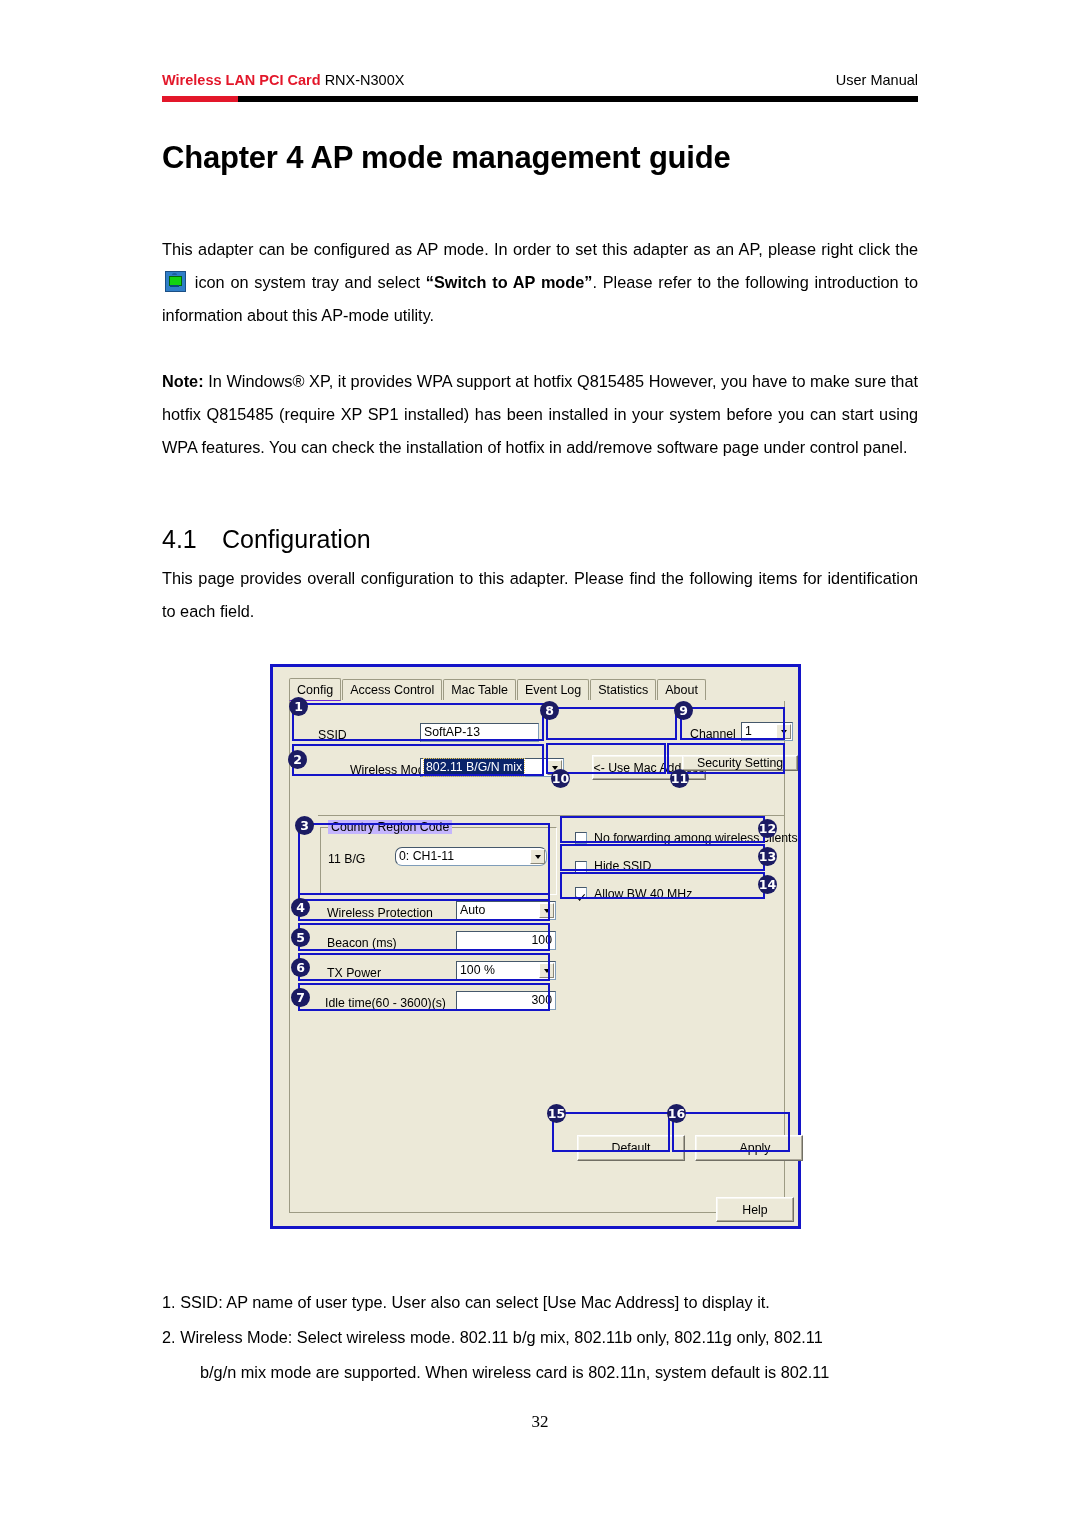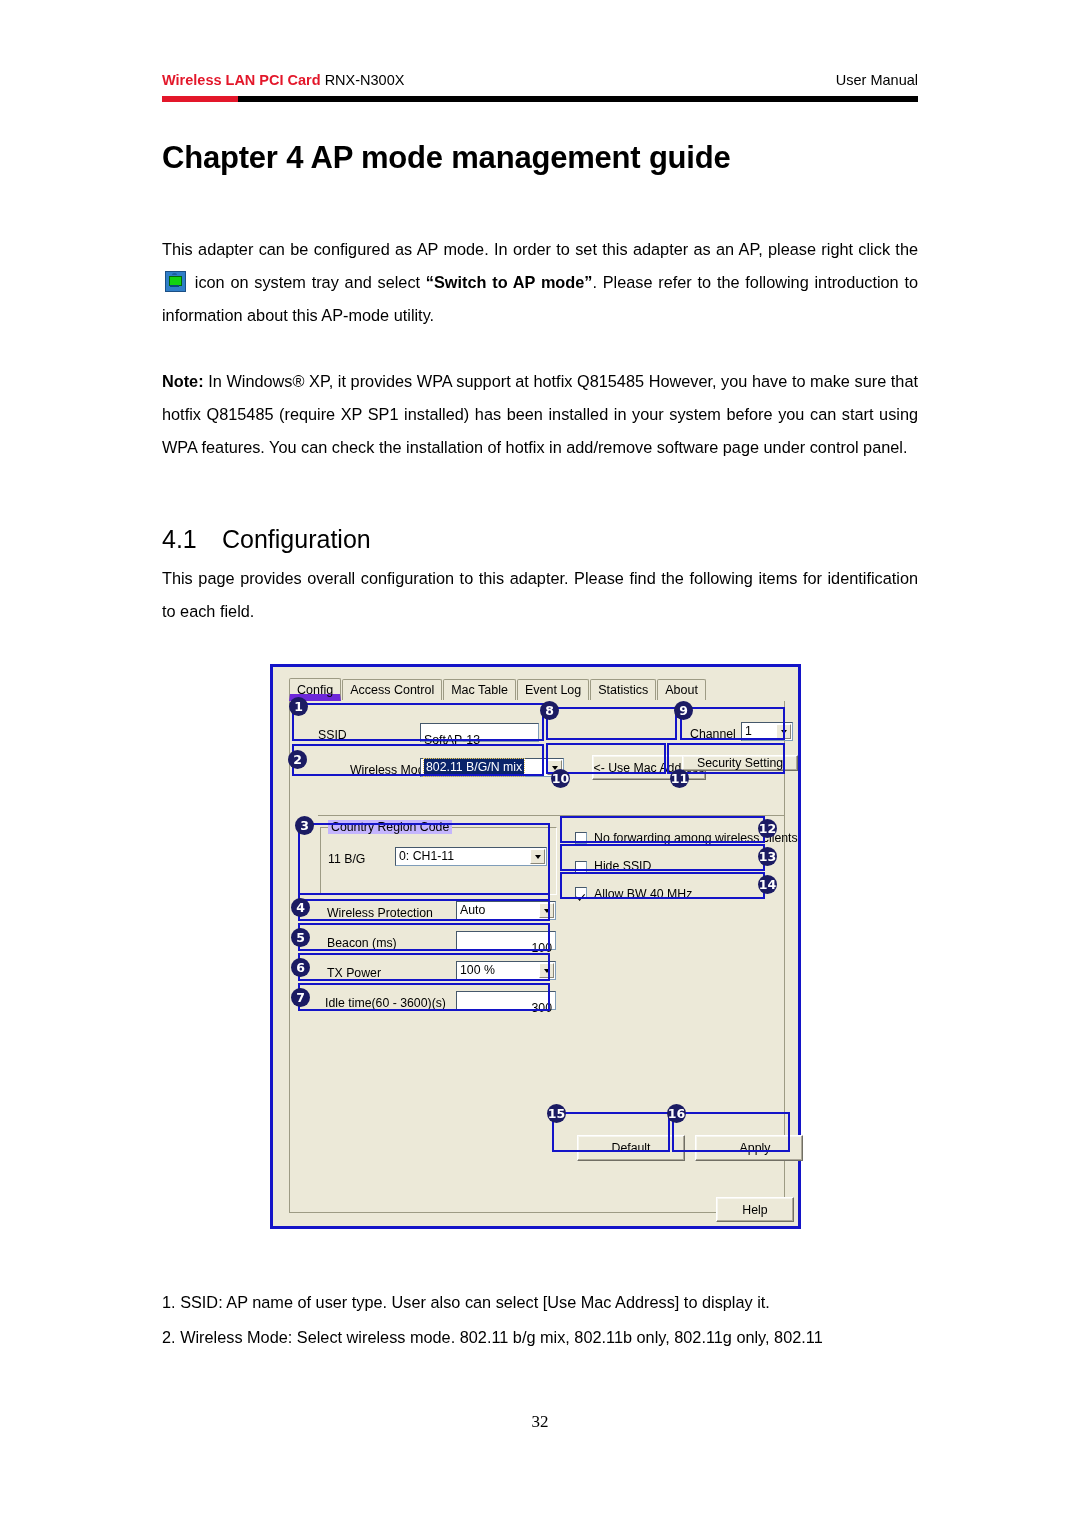"Config" .tab.active { border-bottom: 7px solid #6d28d9 -> 1px solid #6d28d9 }
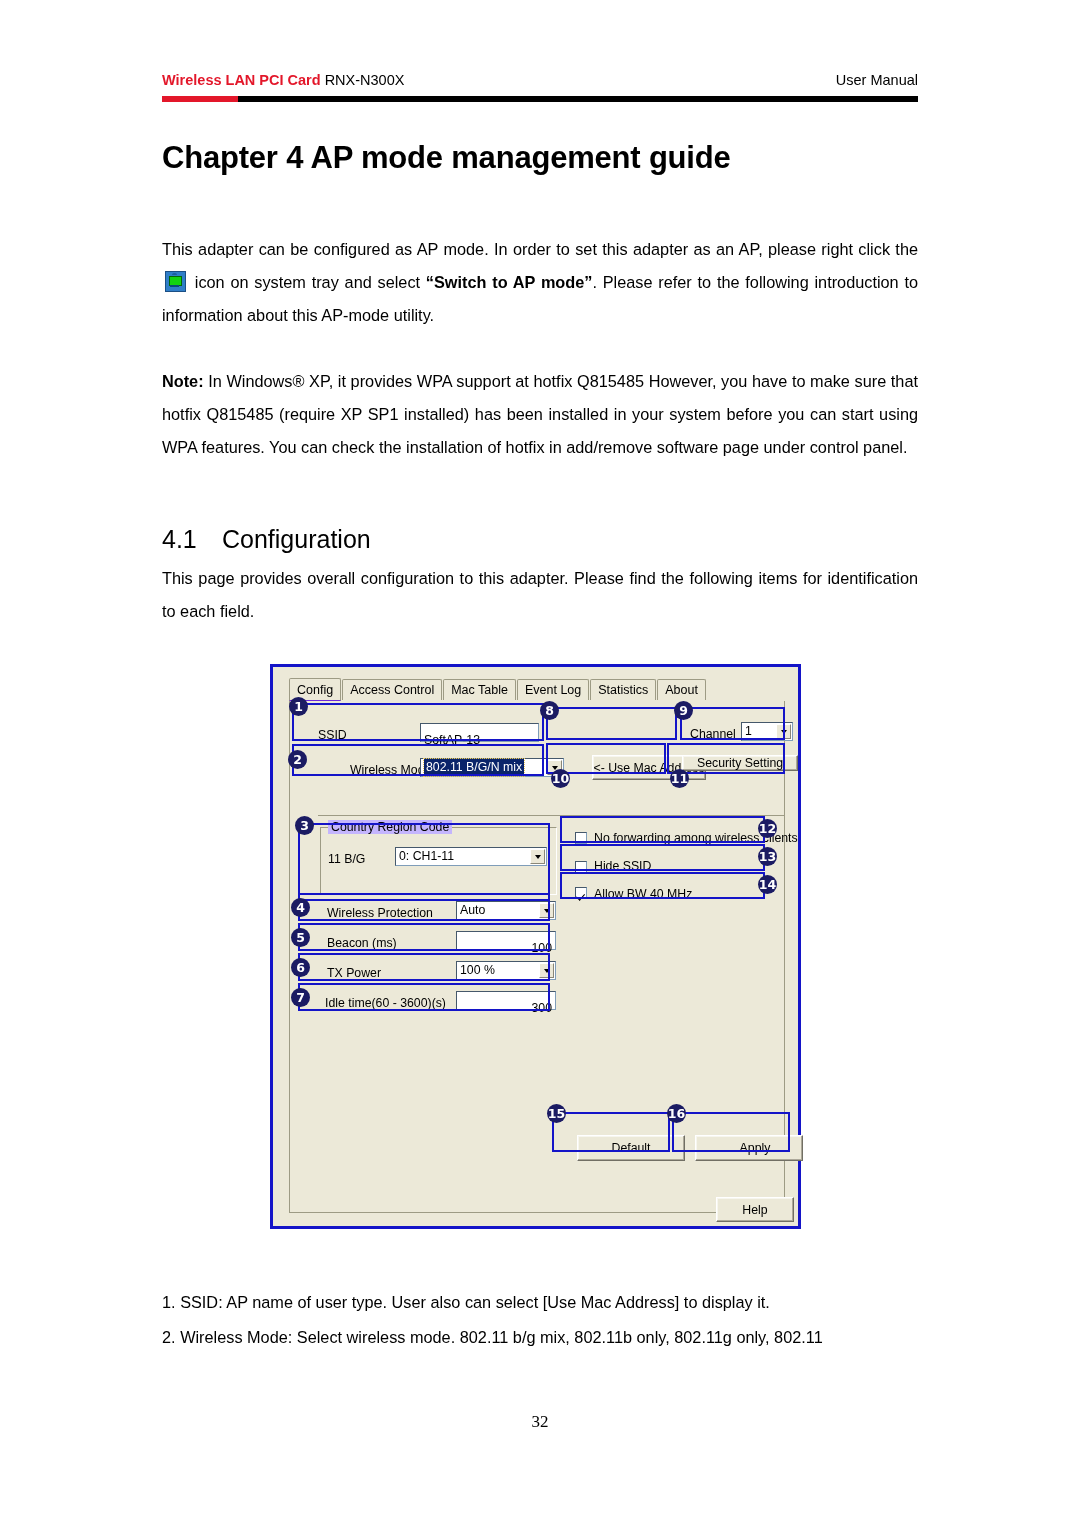"SoftAP-13" .xp-field { padding: 8px 3px -> 0 3px }
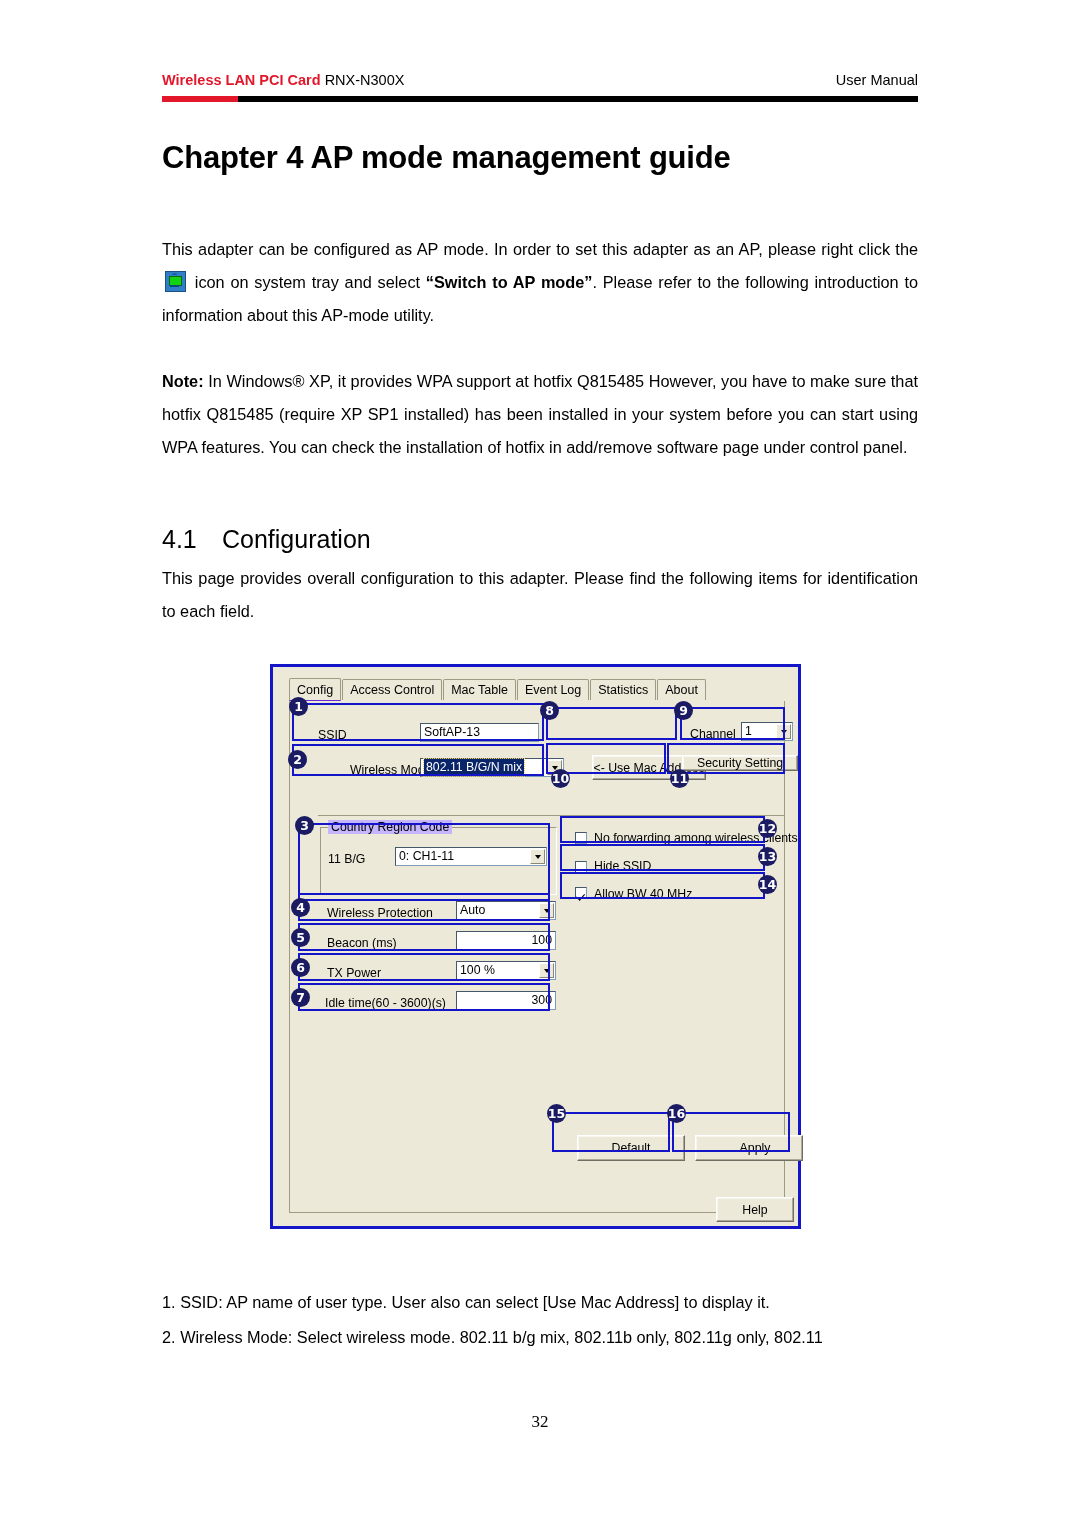"0: CH1-11" div.xp-combo { border-radius: none -> 7px }
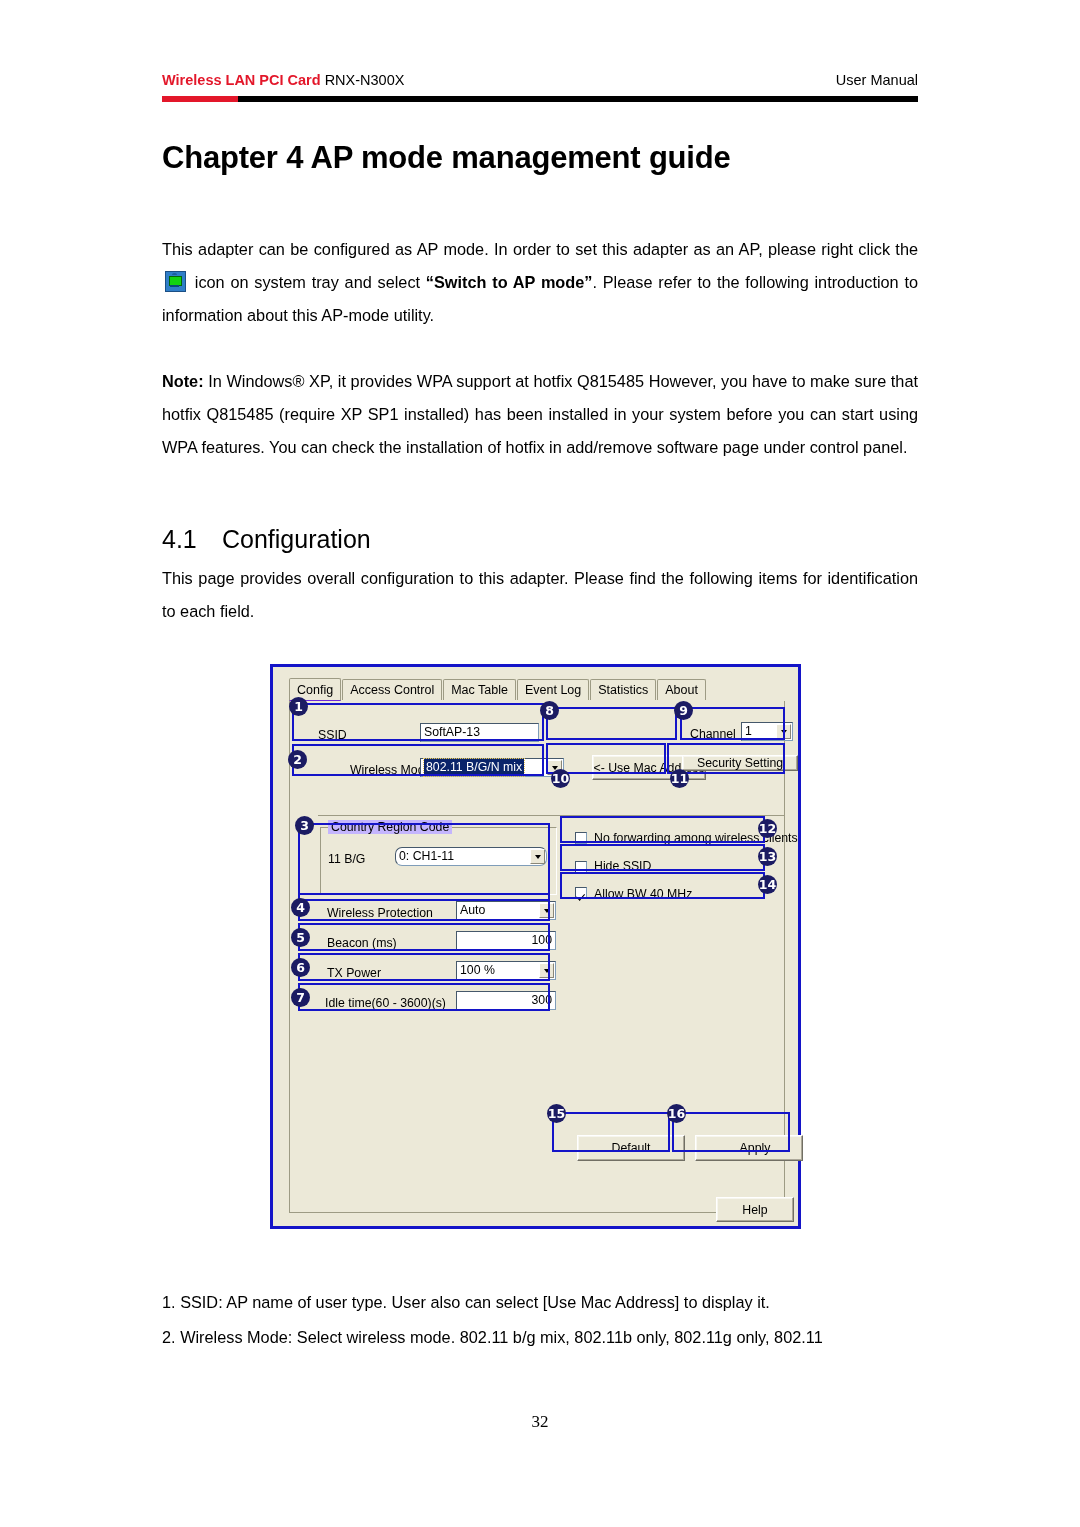"b/g/n mix mode are supported." div.note-item { html: none -> <div> <span>b/g/n mix mode are supported. When wireless card is 802.11n, system default is 802.11</span> </div> }
